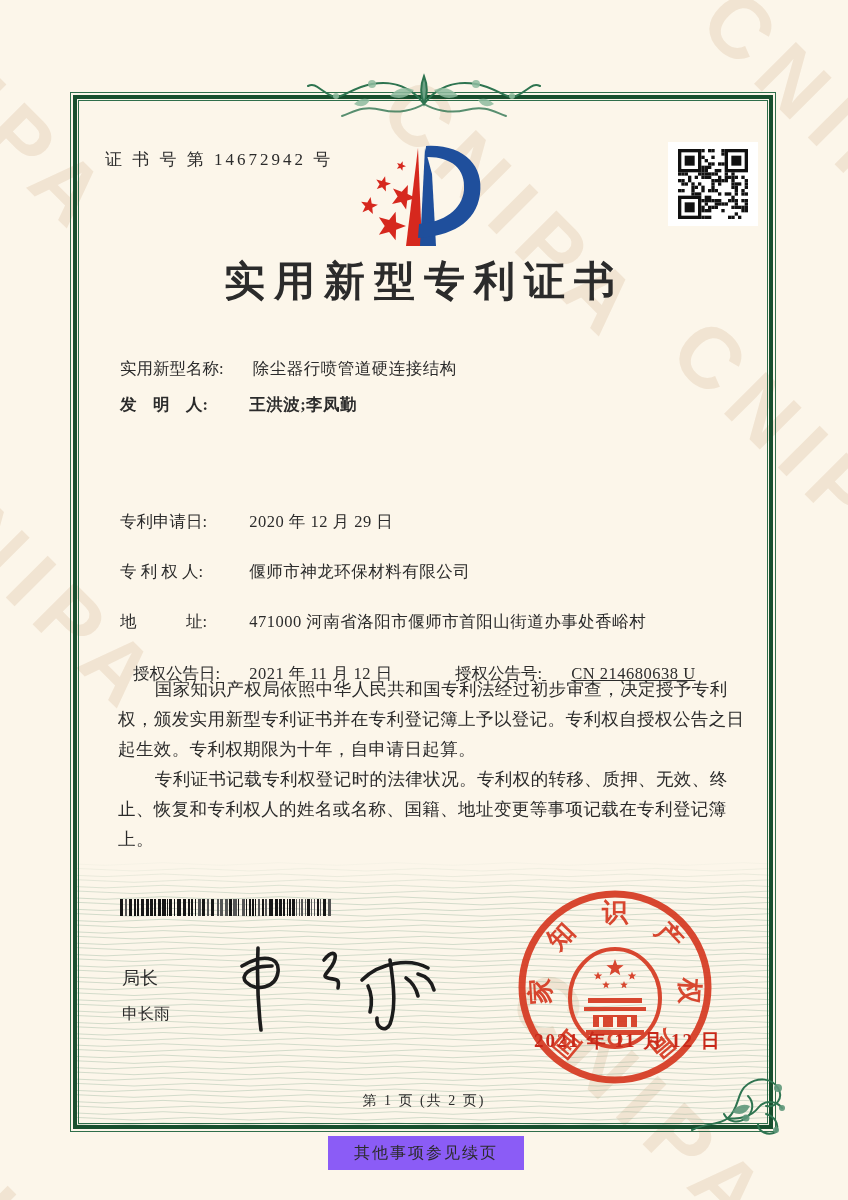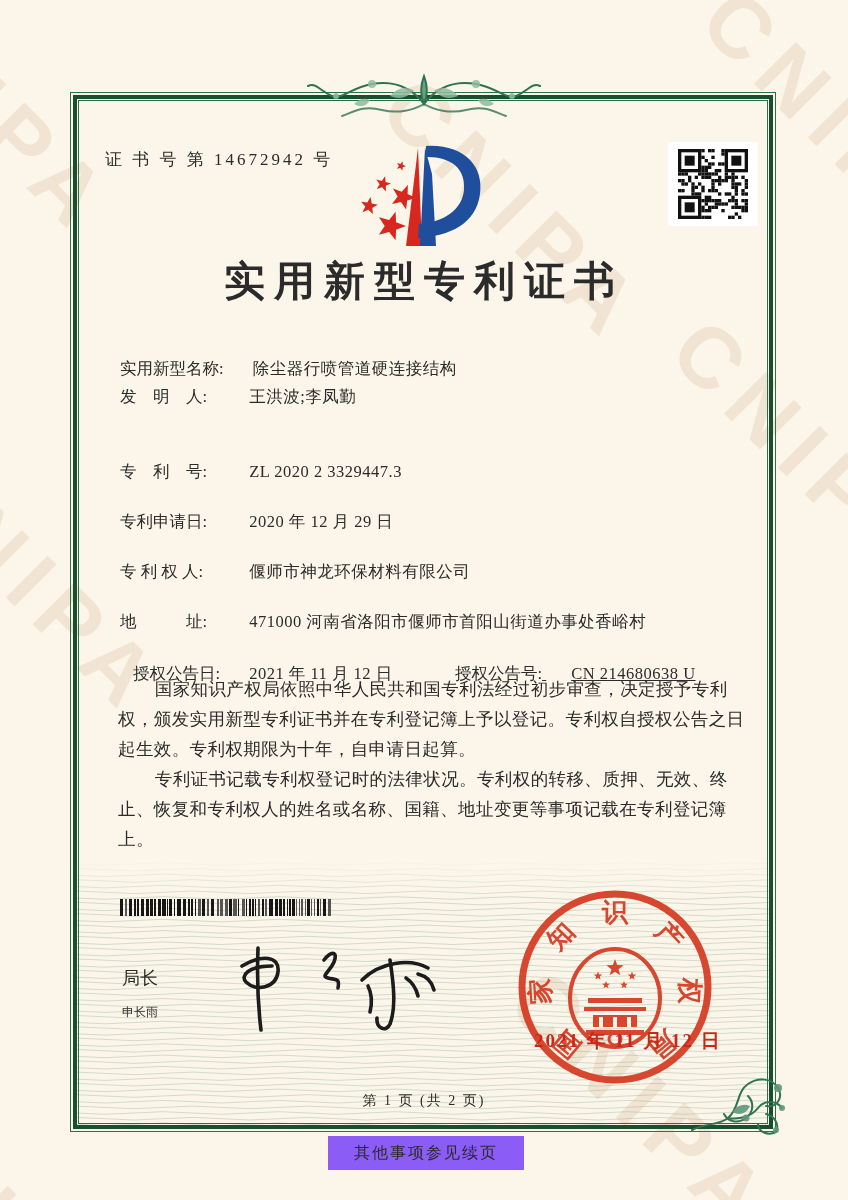"发 明 人: 王洪波;李凤勤" div.row { font-weight: none -> bold; top: 386px -> 394px }
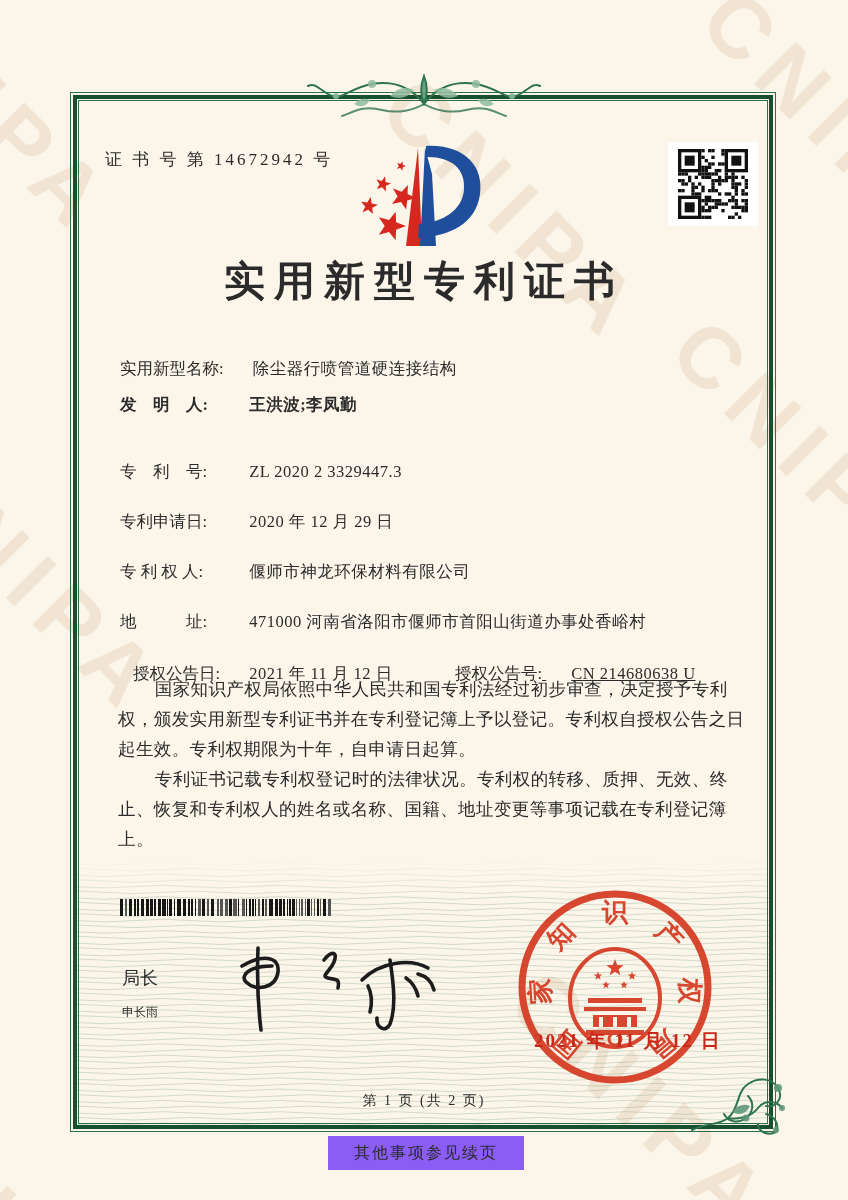"专 利 号: ZL 2020" div.row { html: <div> <span>专 利 号:</span> <span>ZL 2020 2 3329447.3</span> </div> -> none }
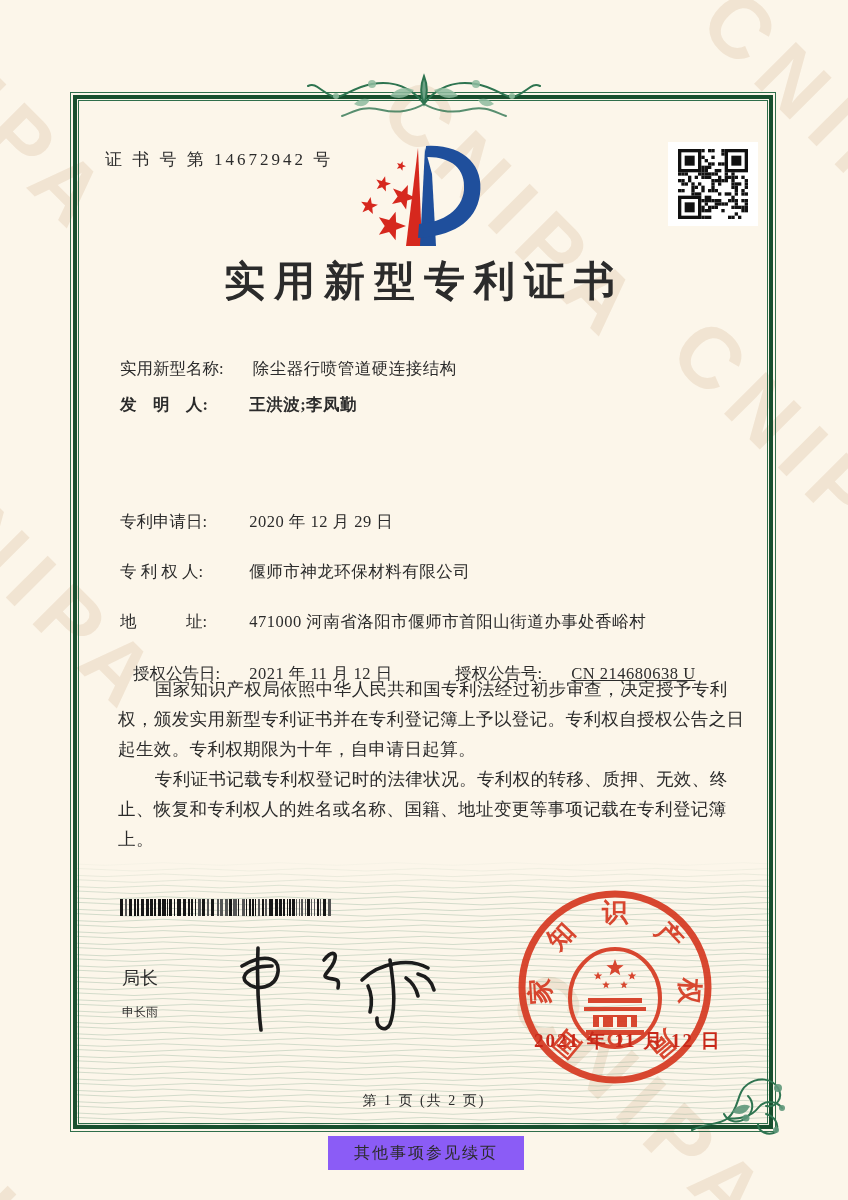"申长雨" #director-name { font-size: 12px -> 16px }
